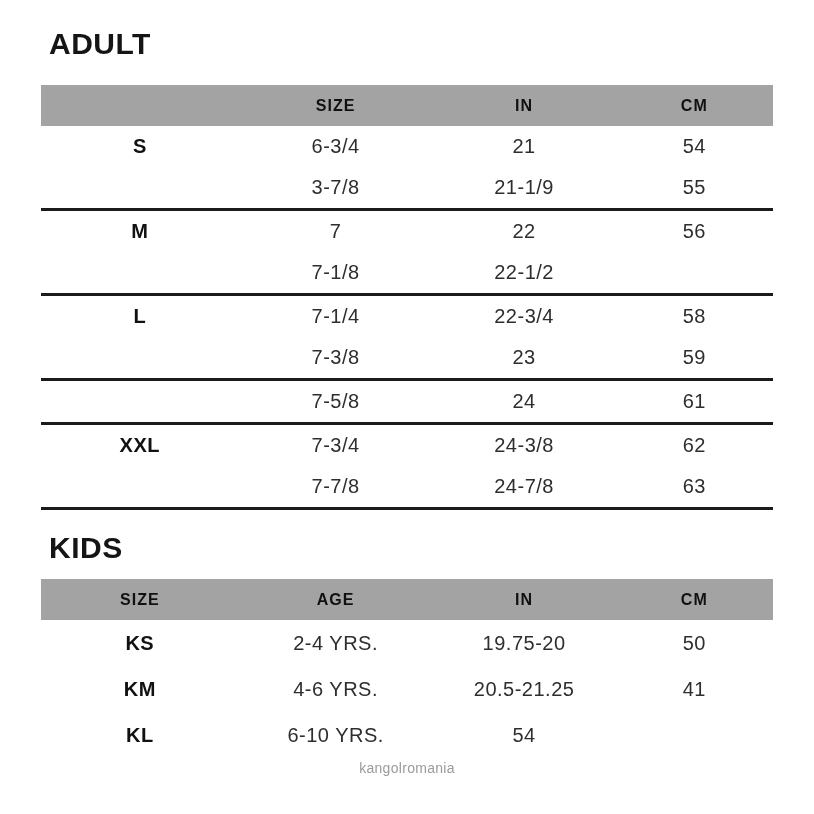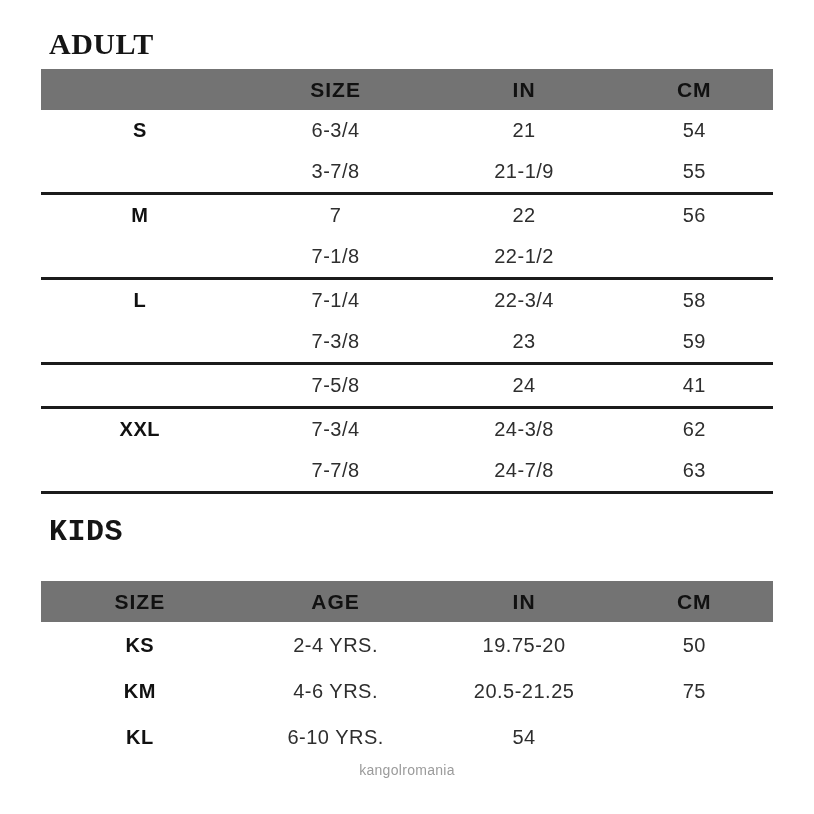"ADULT" .title-adult { font-family: Liberation Serif, serif -> none; margin-bottom: 8px -> 24px }
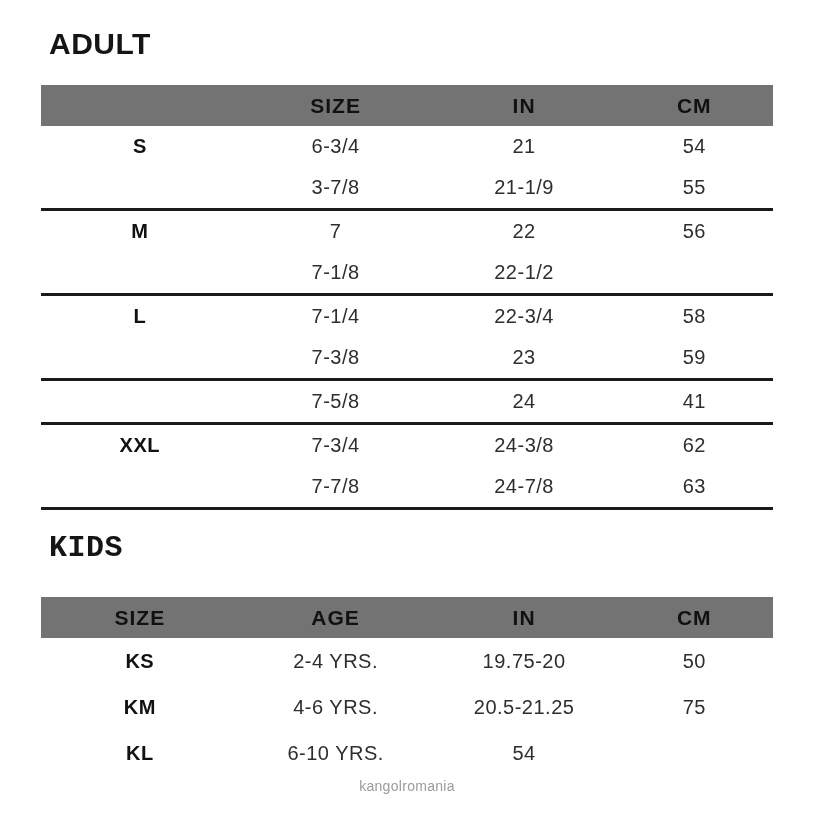"SIZE" .thead { background: #737373 -> #a3a3a3; font-size: 21px -> 16px }
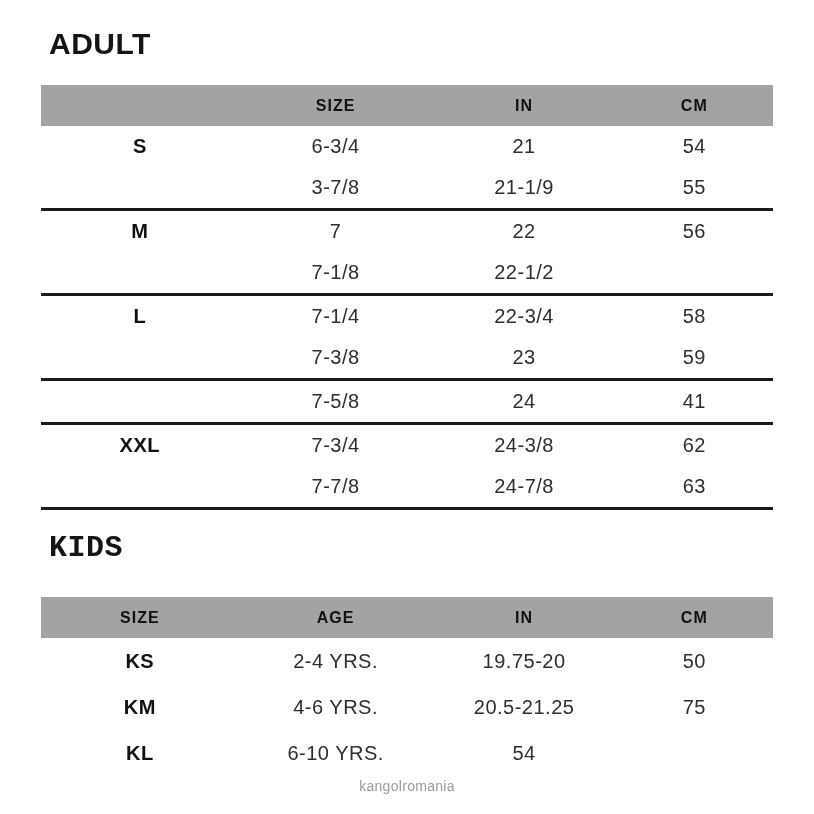"41" div { text: 41 -> 61 }
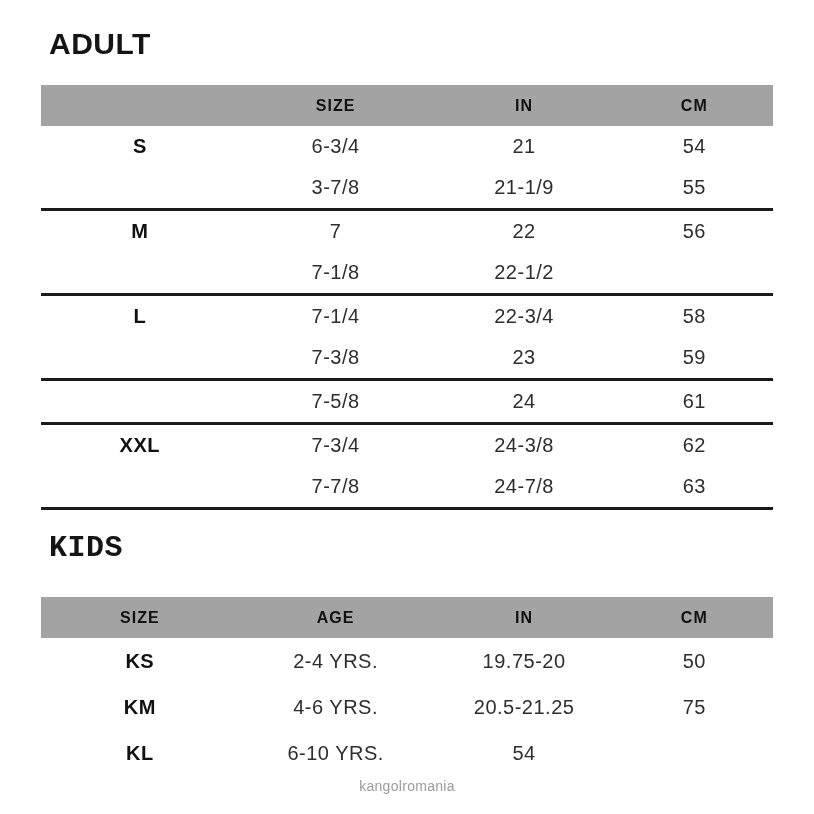"KIDS" .title-kids { font-family: Liberation Mono, monospace -> none; margin-bottom: 32px -> 14px }
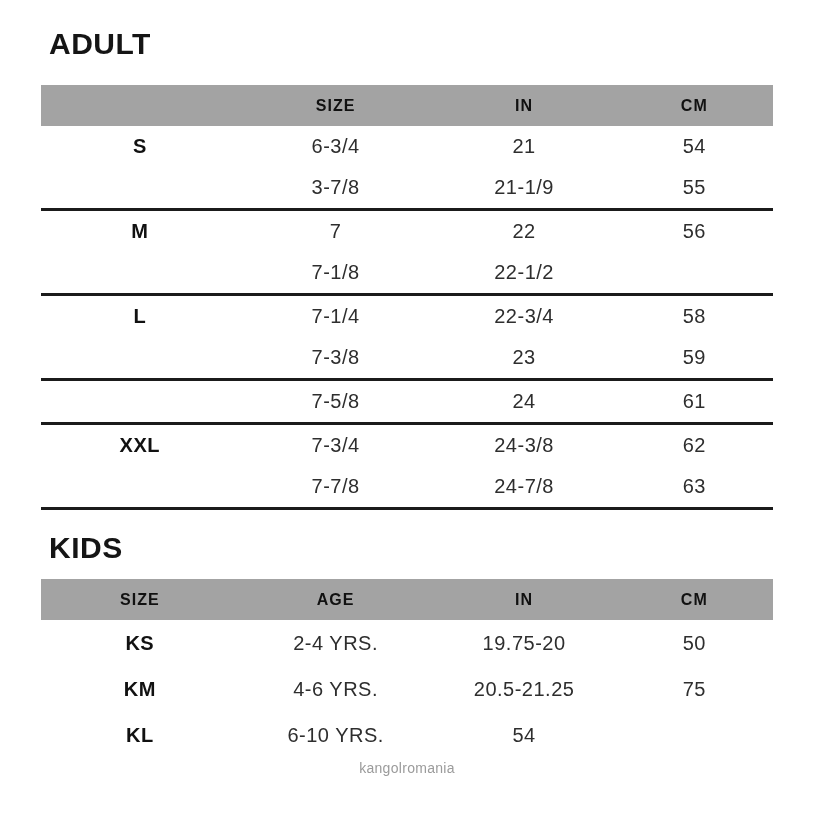"75" div { text: 75 -> 41 }
